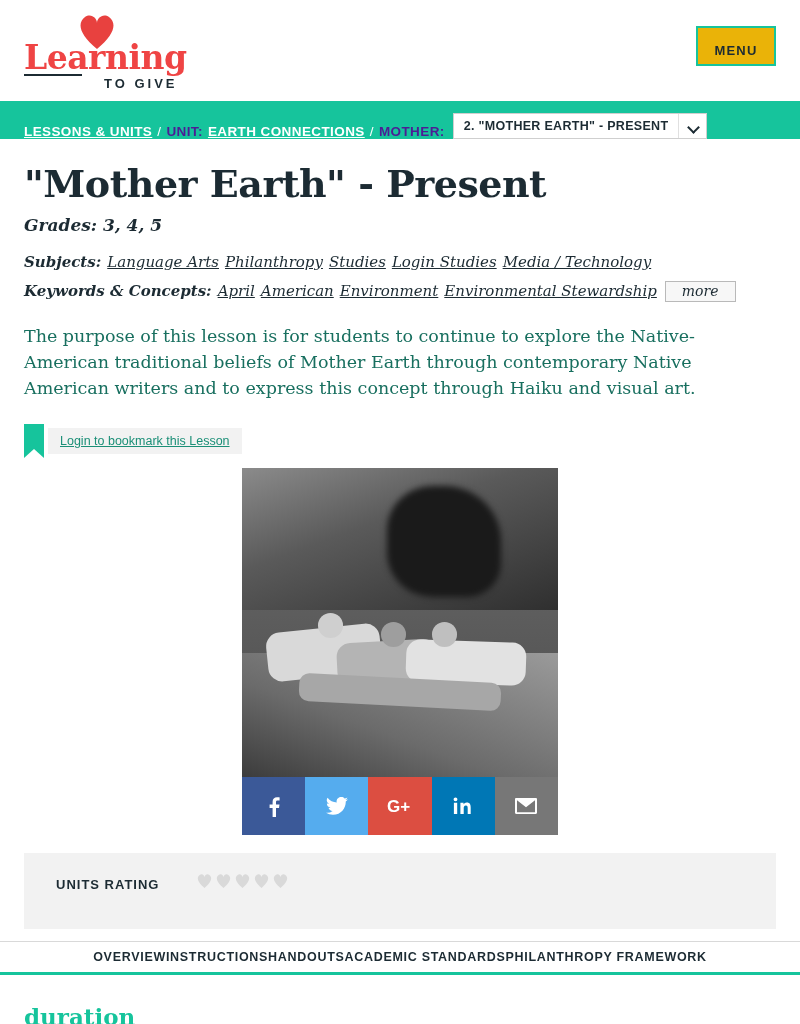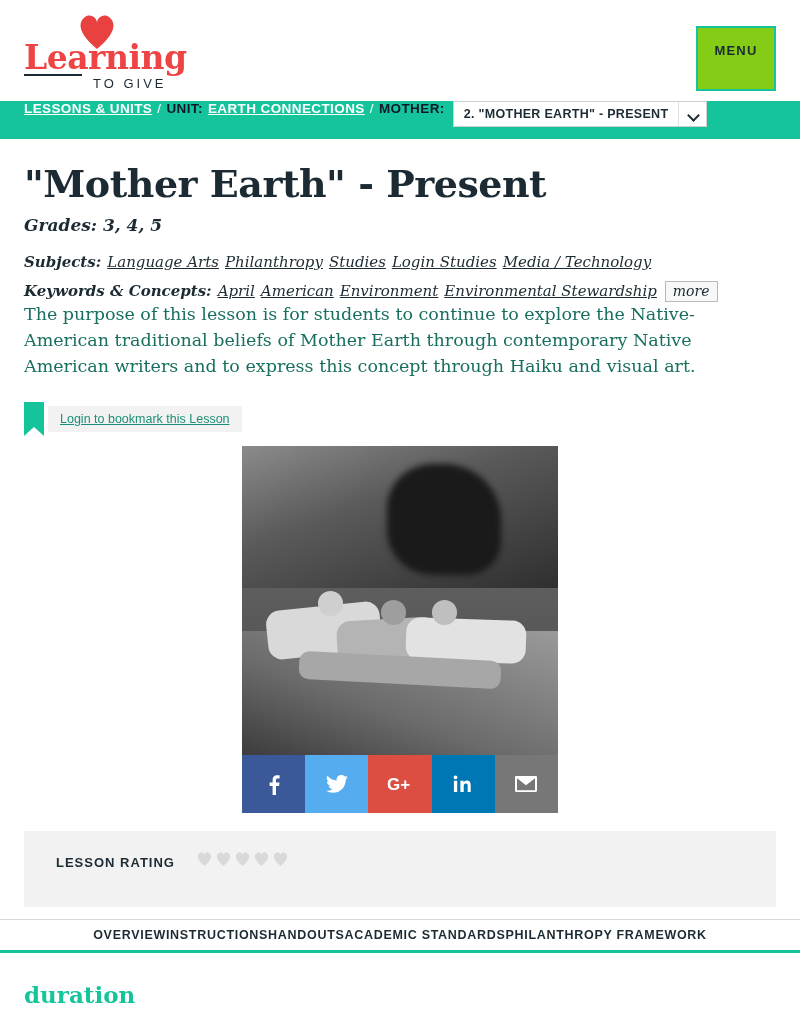"MENU" .menu-btn { background: #84cc16 -> #eab308; height: 65px -> 40px }
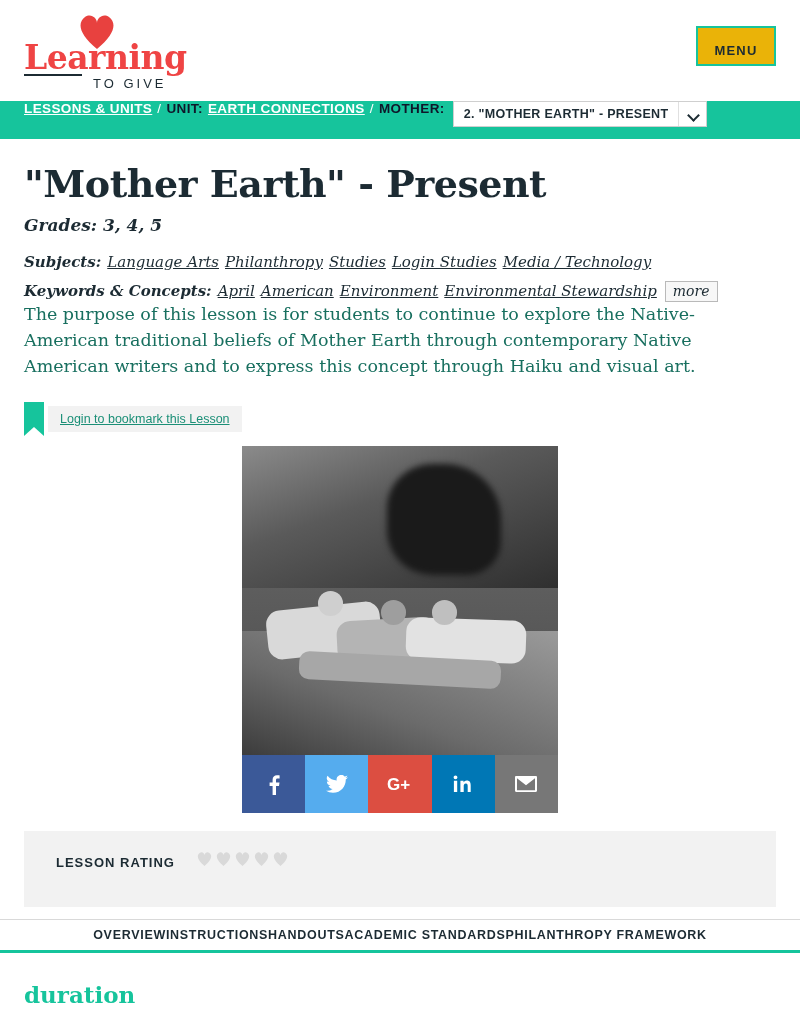"TO GIVE" .logo-sub { font-weight: normal -> bold; left: 69px -> 80px }
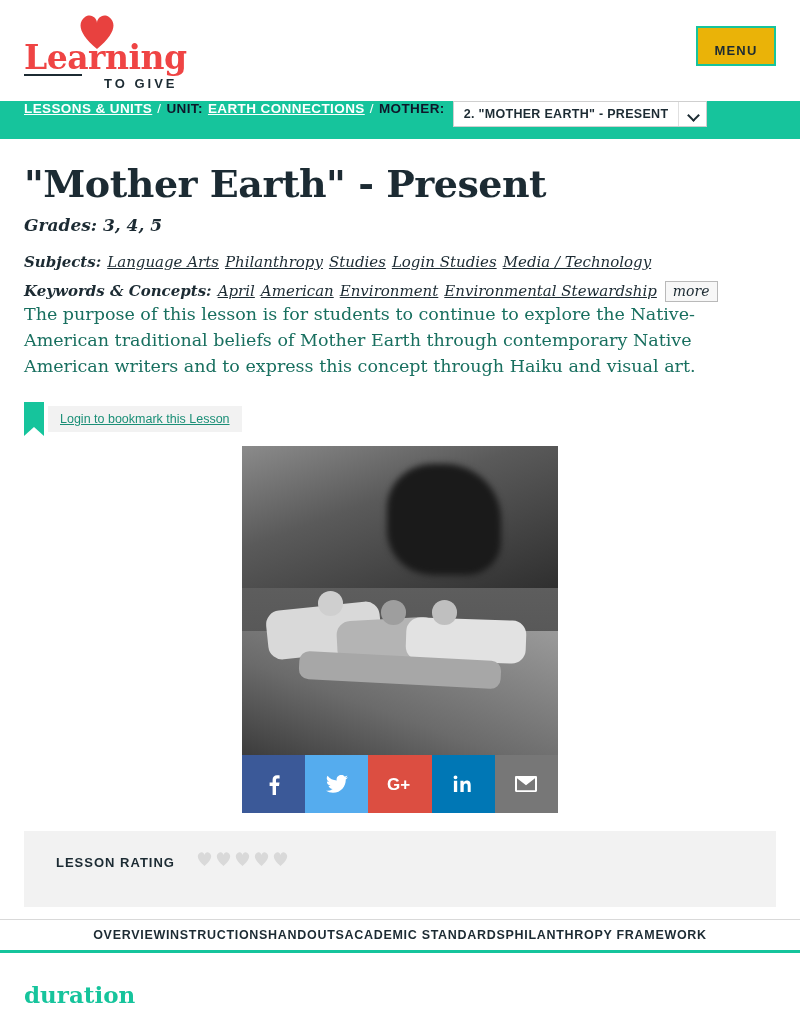"LESSONS & UNITS" .crumbbar-inner { align-items: flex-start -> flex-end }
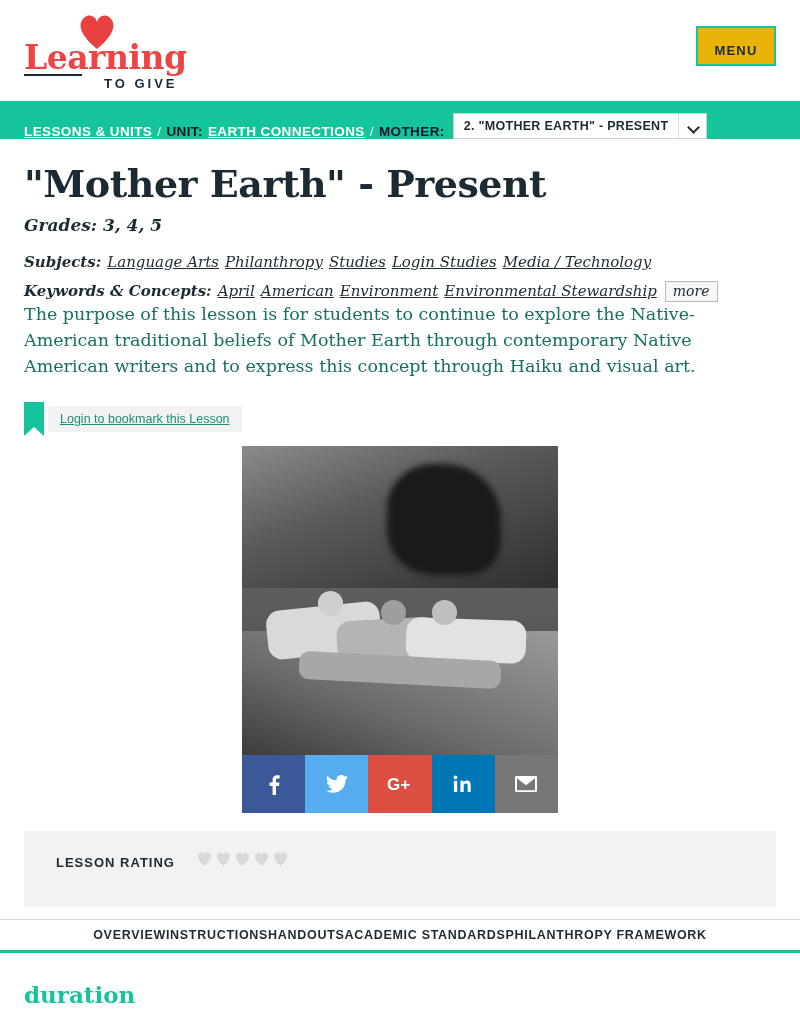"UNIT:" .crumb-label { color: #0f172a -> #4c1d95 }
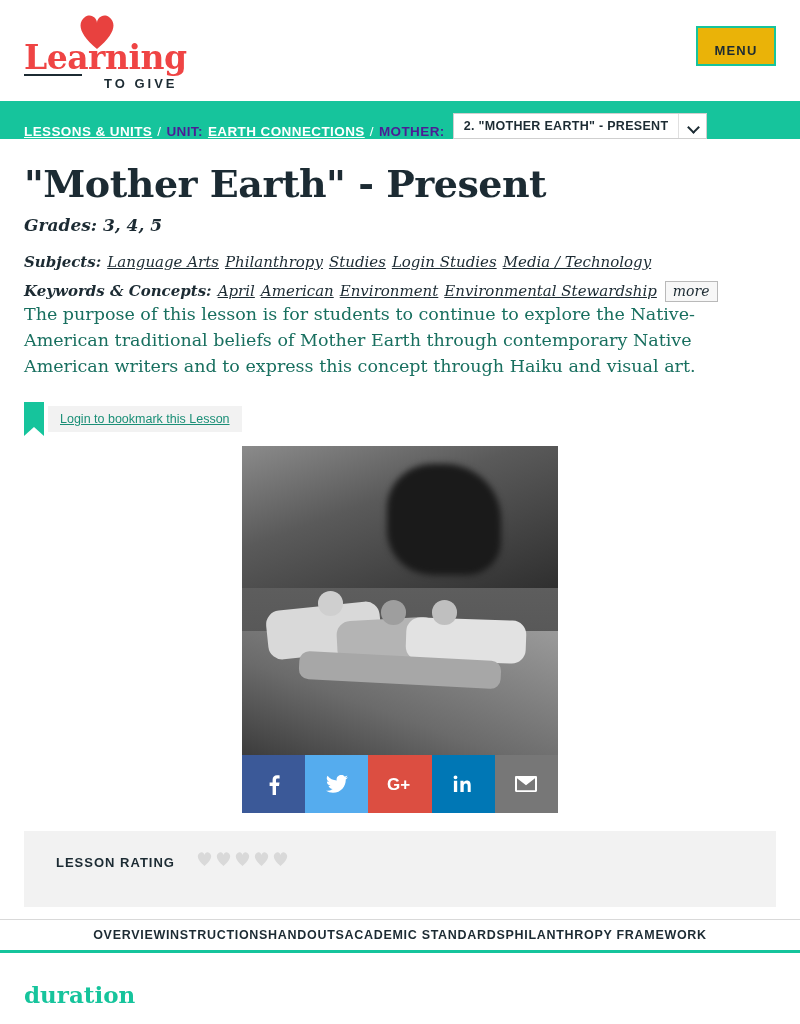"more" .more-btn { padding: 1px 7px 2px -> 1px 16px 2px }
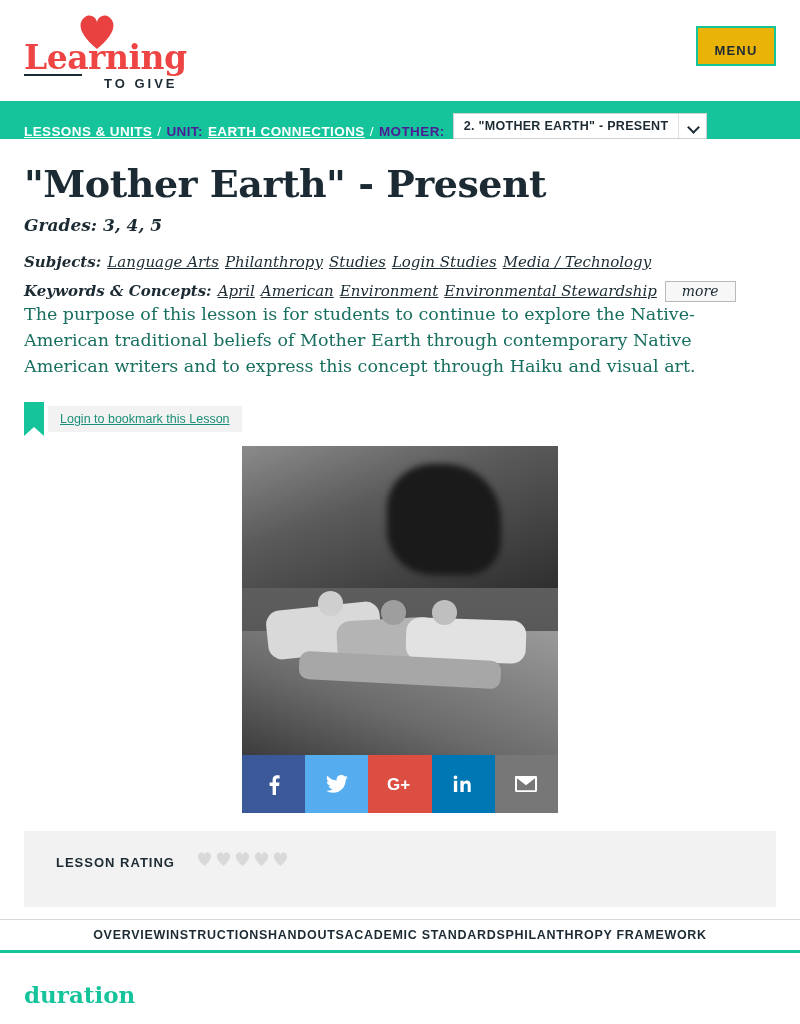"The purpose of this lesson" .purpose { margin-top: none -> 22px }
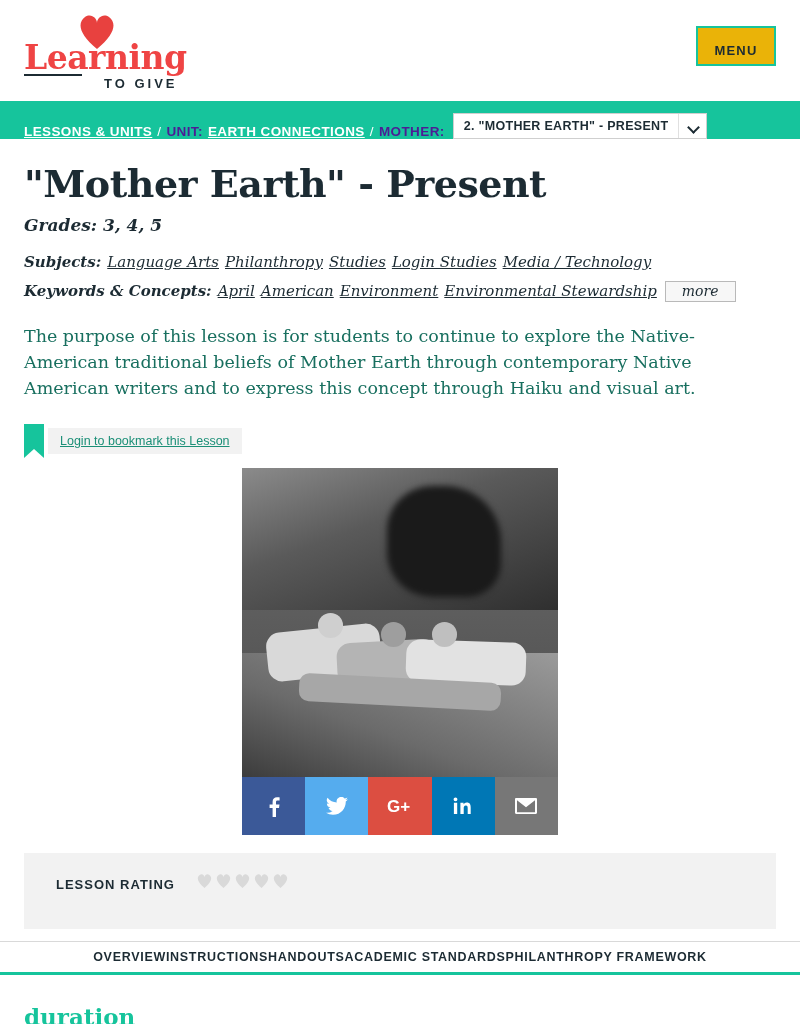"LESSON RATING" div.rating-label { text: LESSON -> UNITS }
